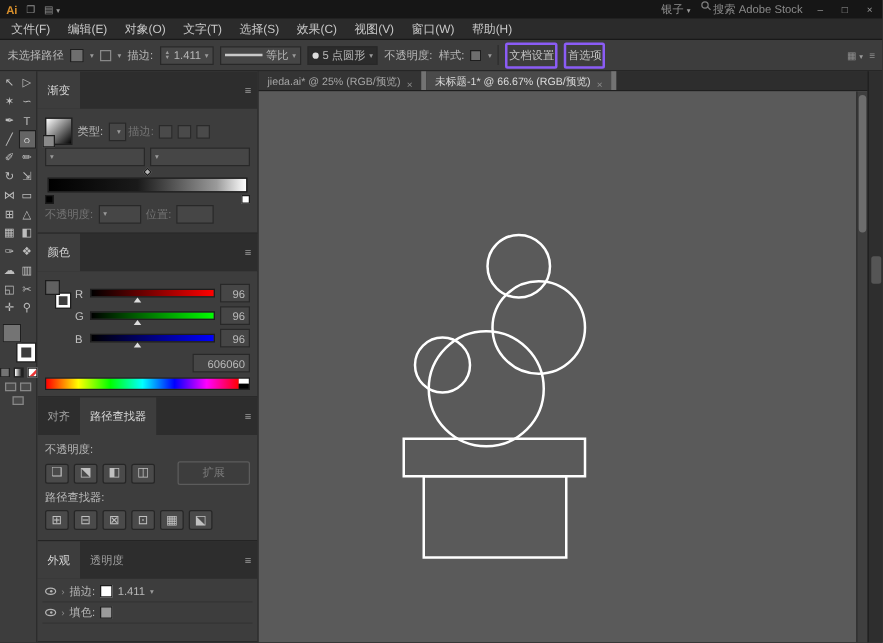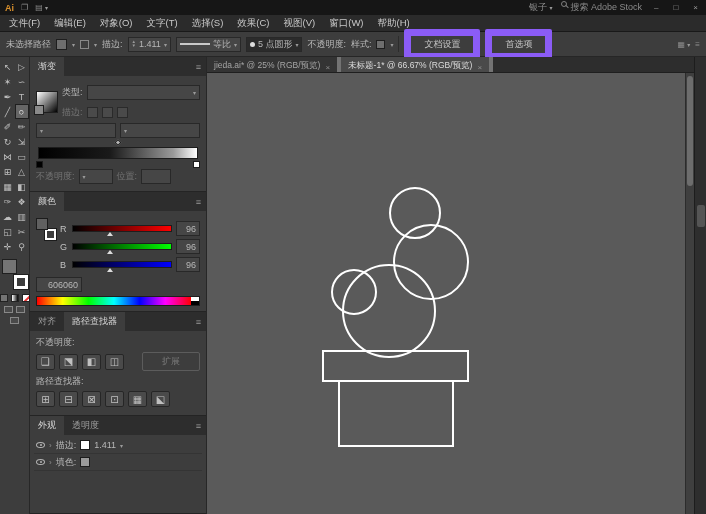"文档设置" .obtn { border: 7px solid #8b5cf6 -> 2px solid #8b5cf6; padding: 2px 13px -> 2px 1px }
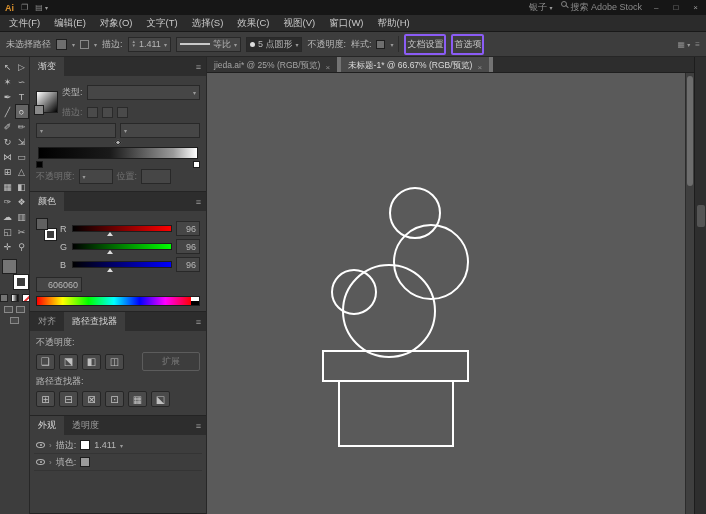"渐变" .phead { height: 19px -> 30px }
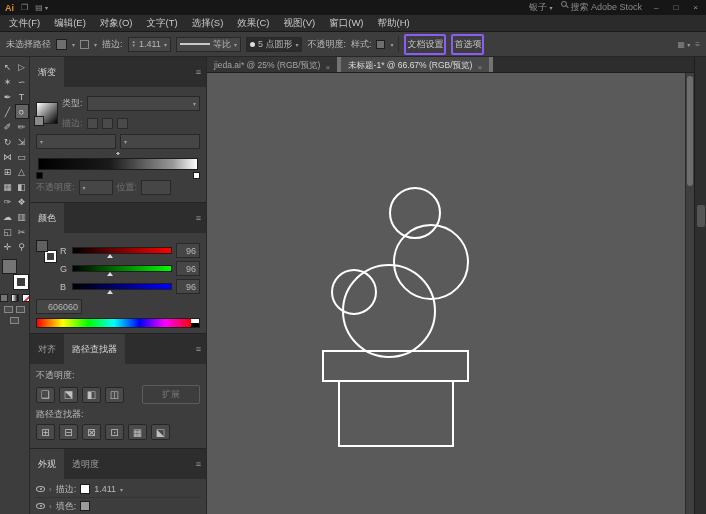"类型:" .gcol { flex-direction: column -> none }
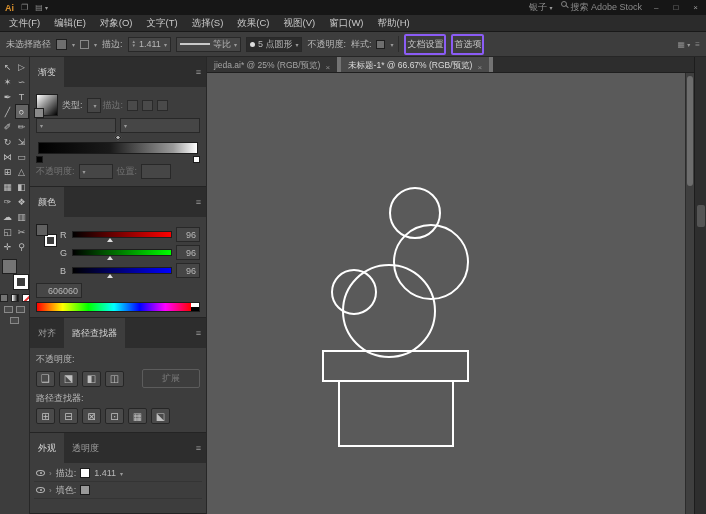"606060" .hex-row { justify-content: flex-start -> flex-end }
